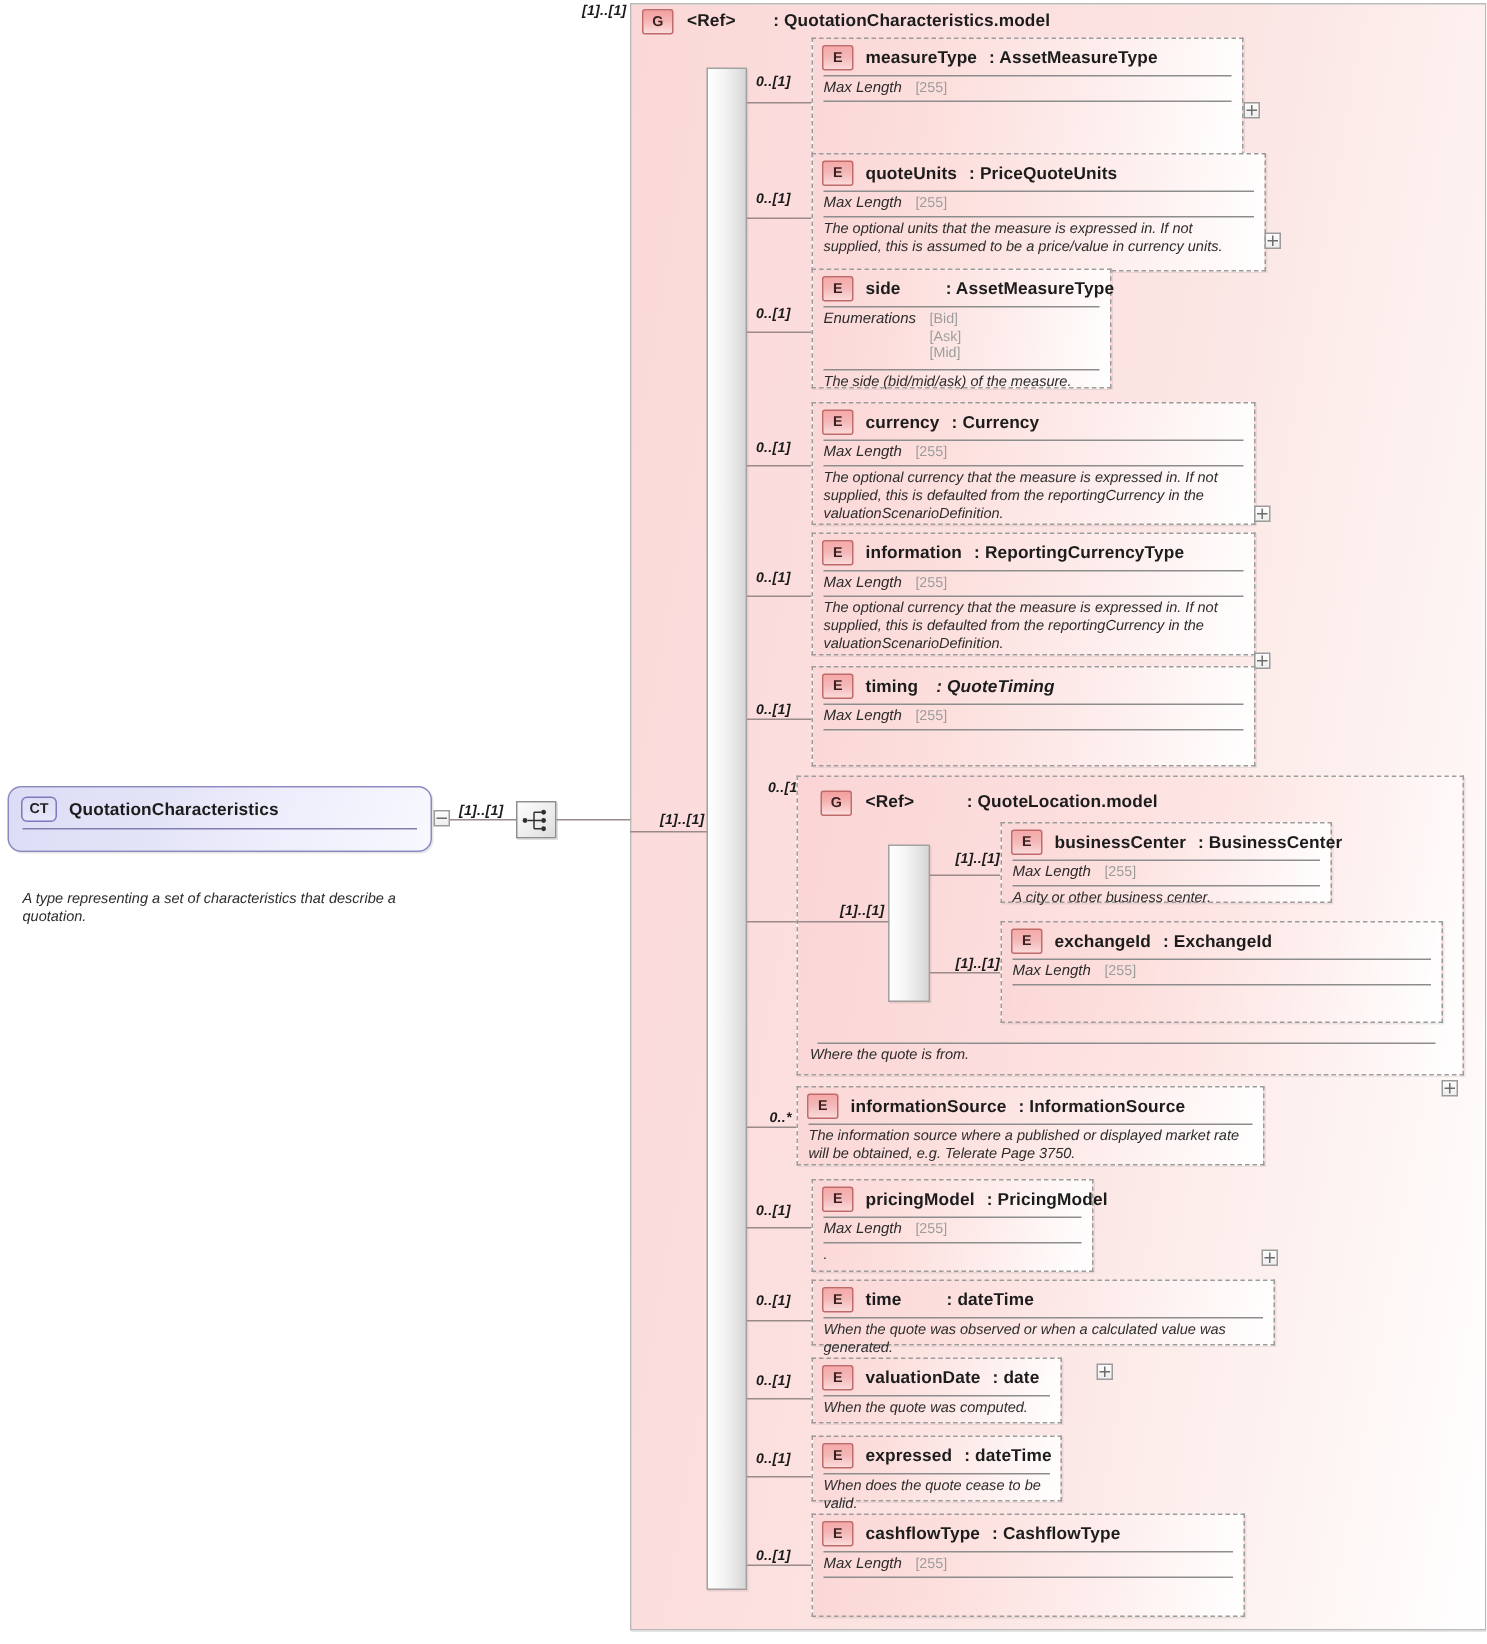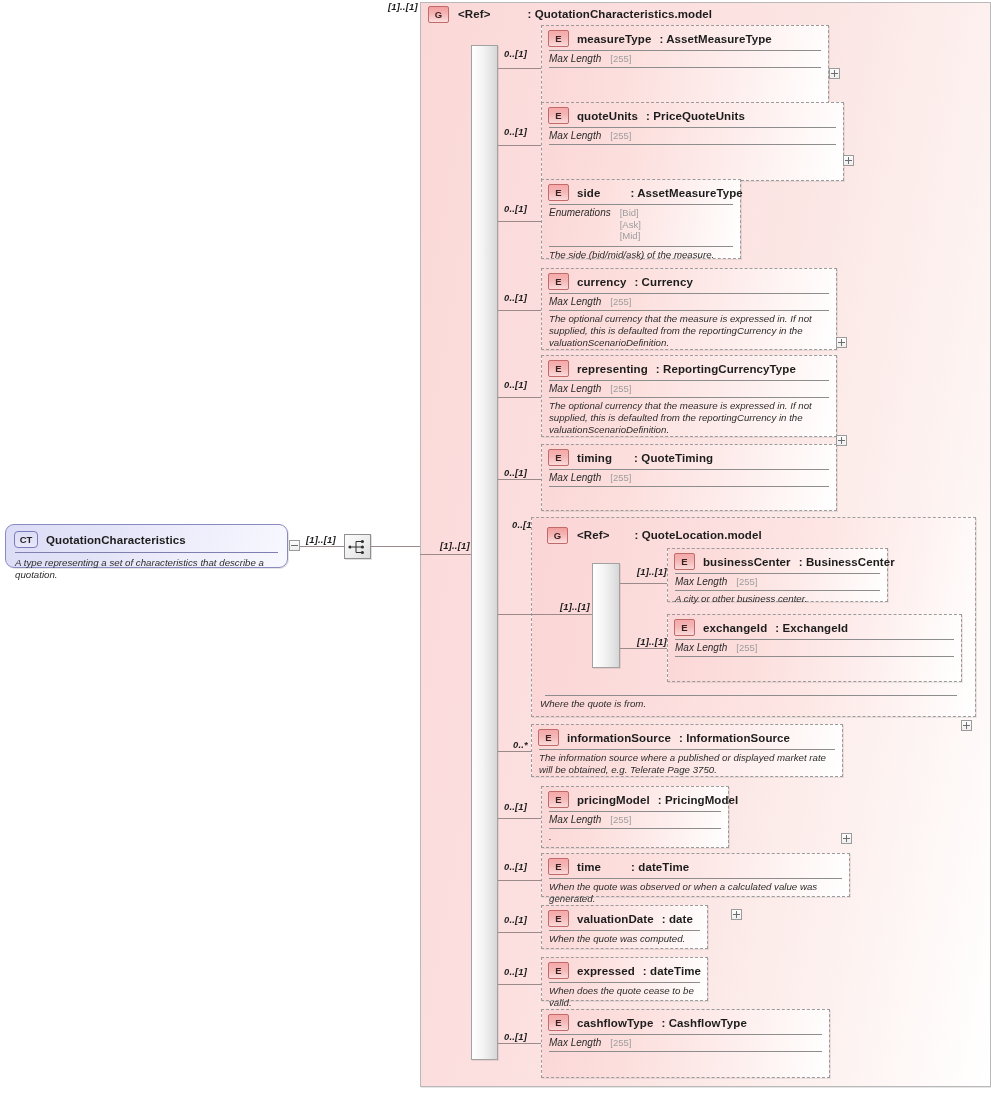": QuotationCharacteristics.model" span.node-title { margin-left: 28px -> 16px }
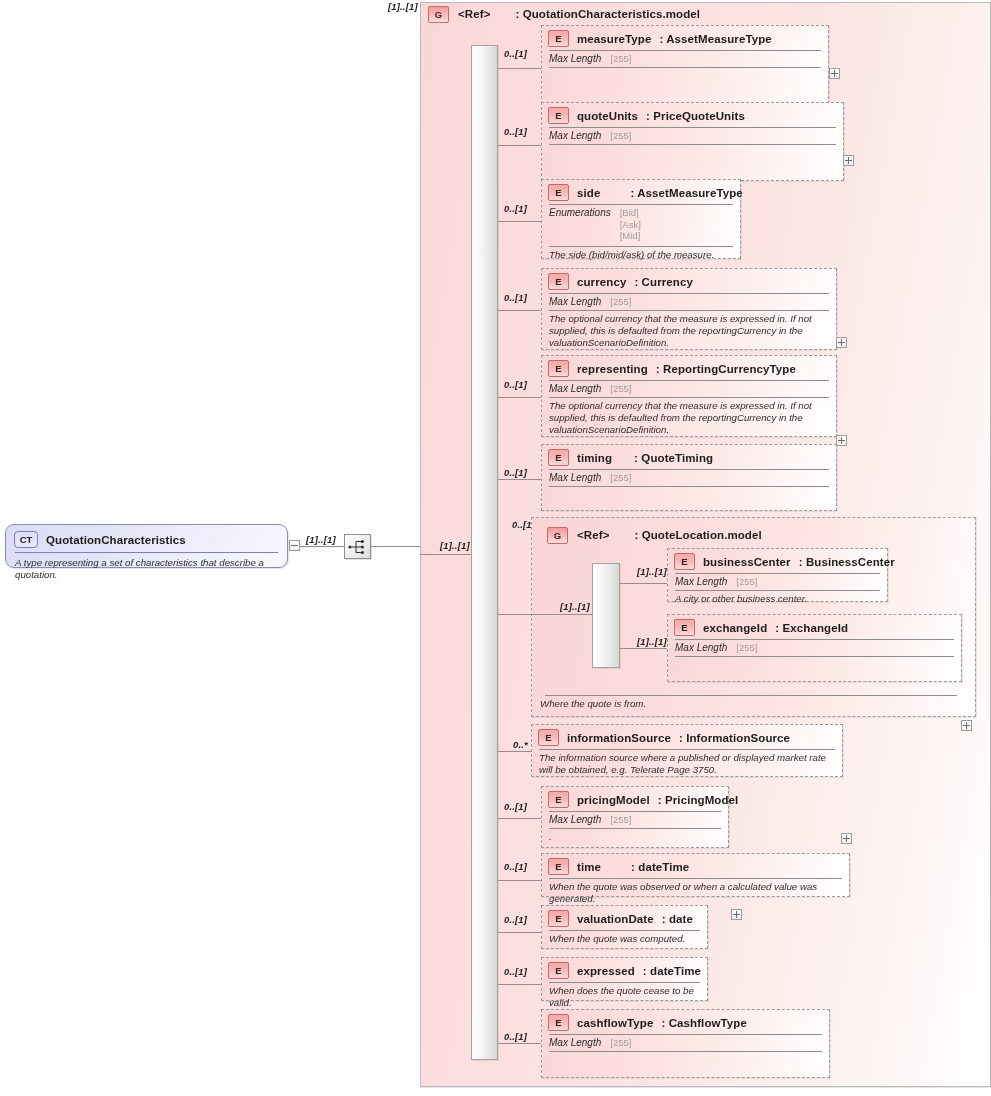"The optional units that the" div.doc { html: none -> <div>The optional units that the measure is expressed in. If not supplied, this is assumed to be a price/value in currency units.</div> }
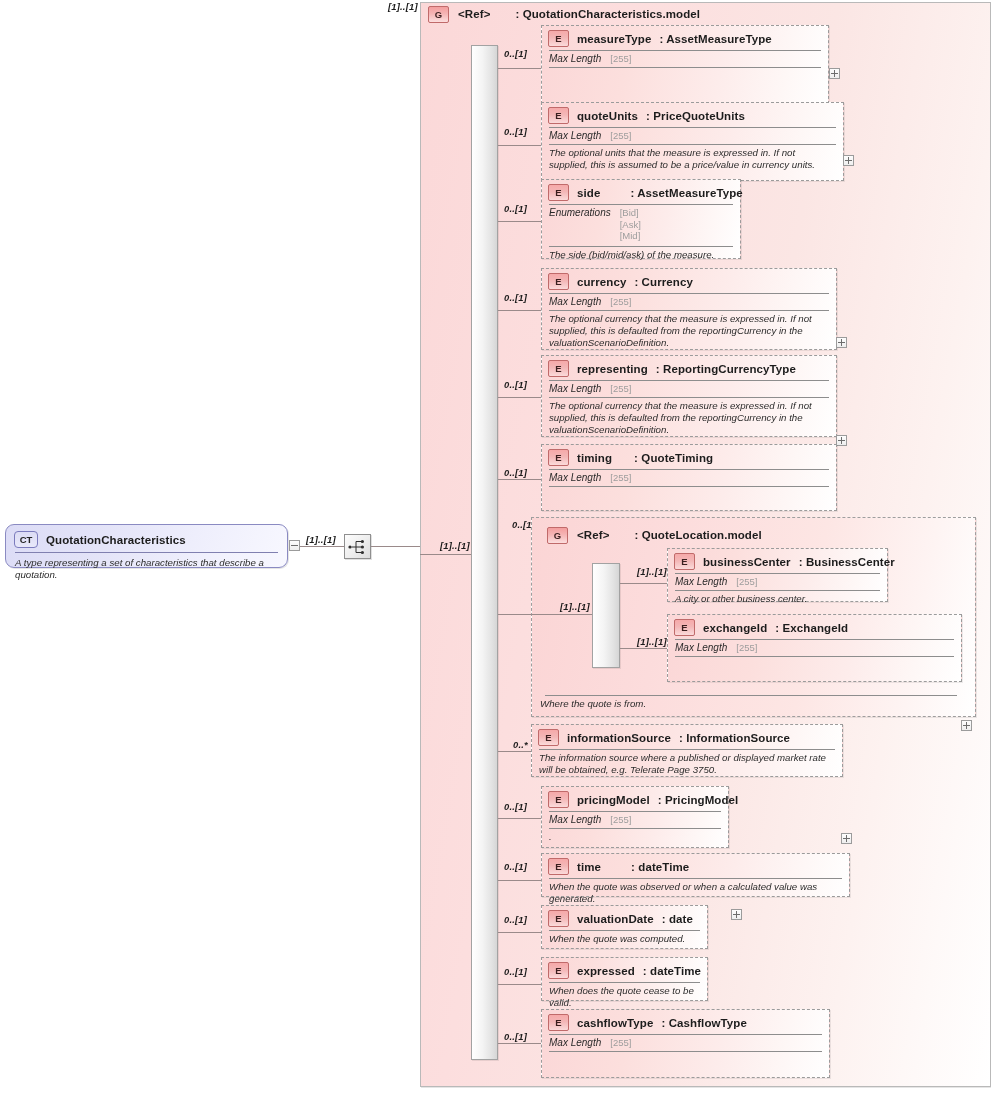"representing" span.node-title { text: representing -> information }
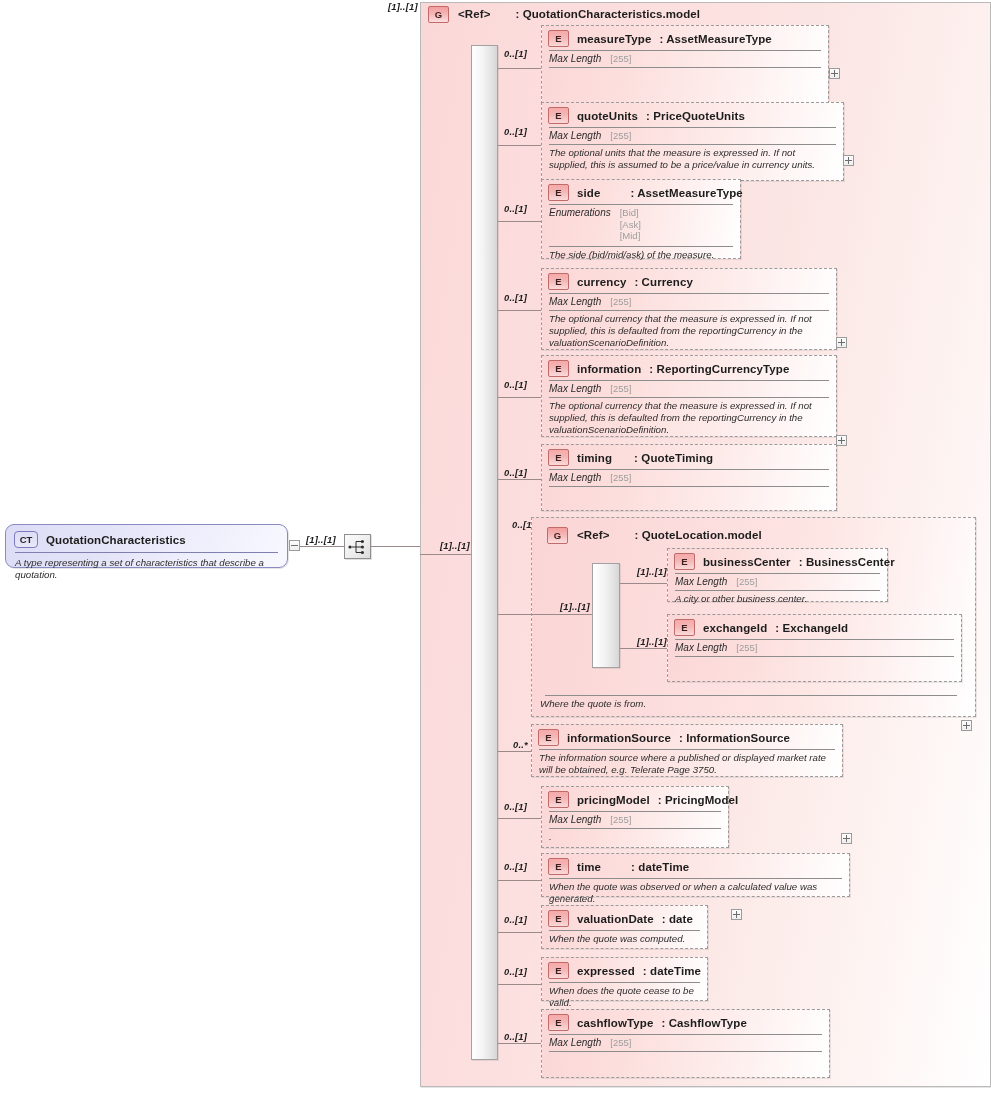": QuoteTiming" span.node-title { font-style: none -> italic; margin-left: 14px -> 4px }
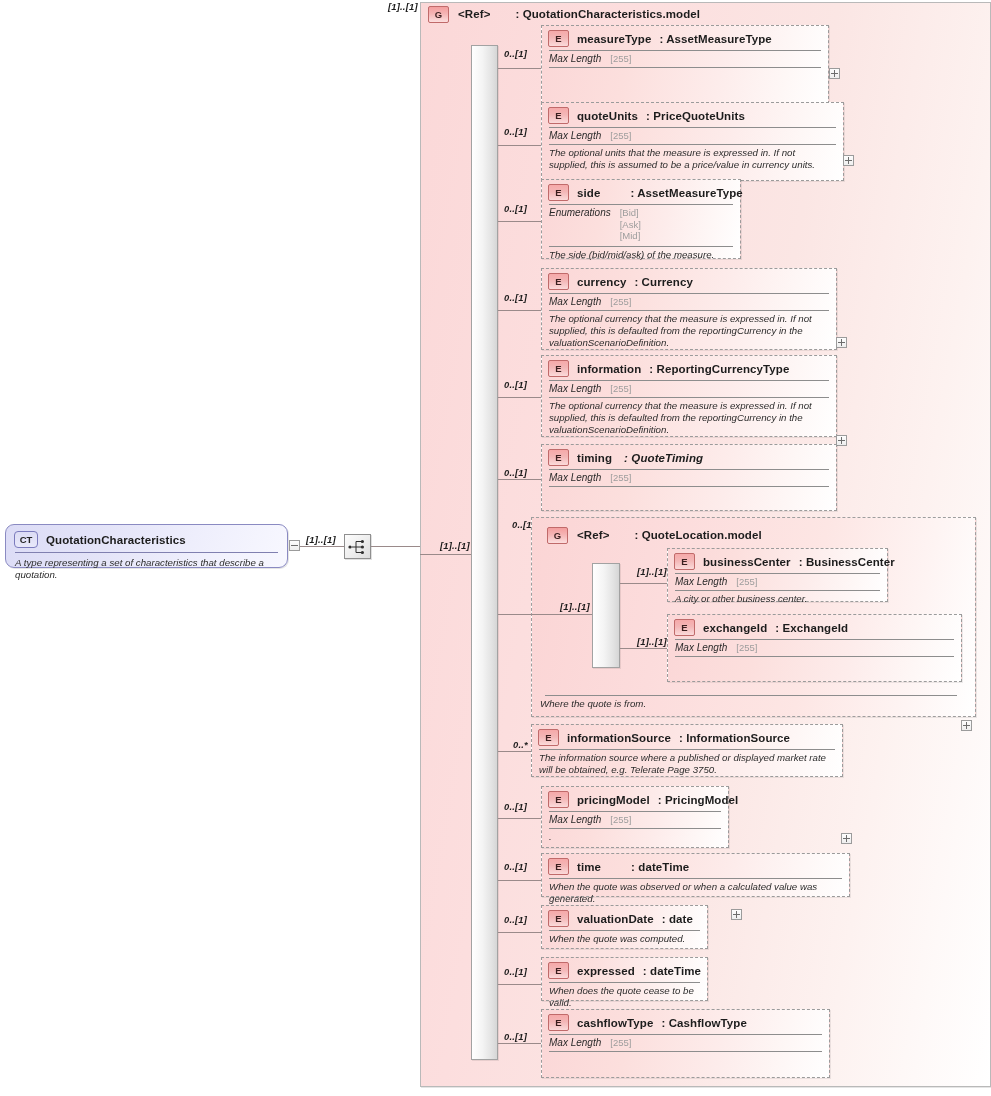": QuoteLocation.model" span.node-title { margin-left: 16px -> 26px }
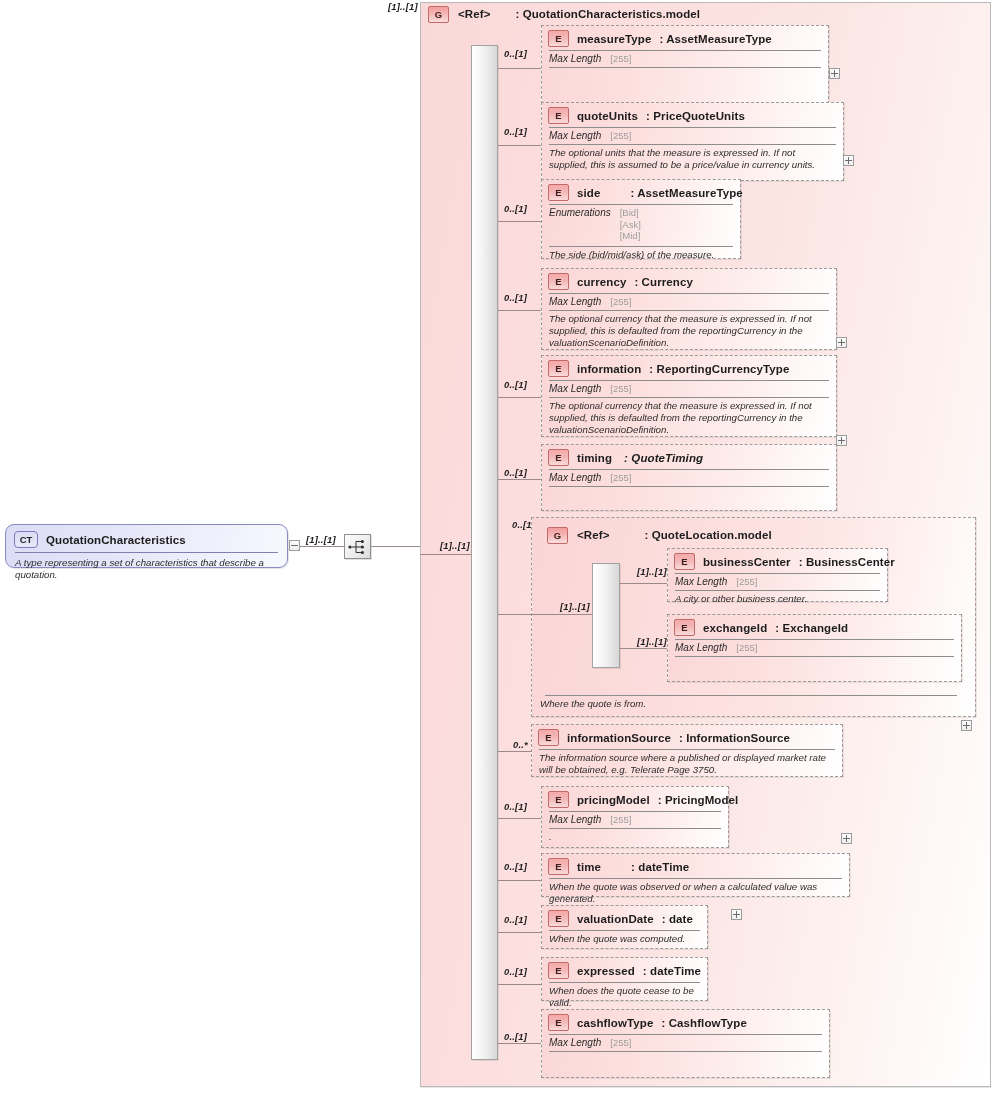"A type representing a set" .ctbox .doc { margin-top: none -> 37px }
